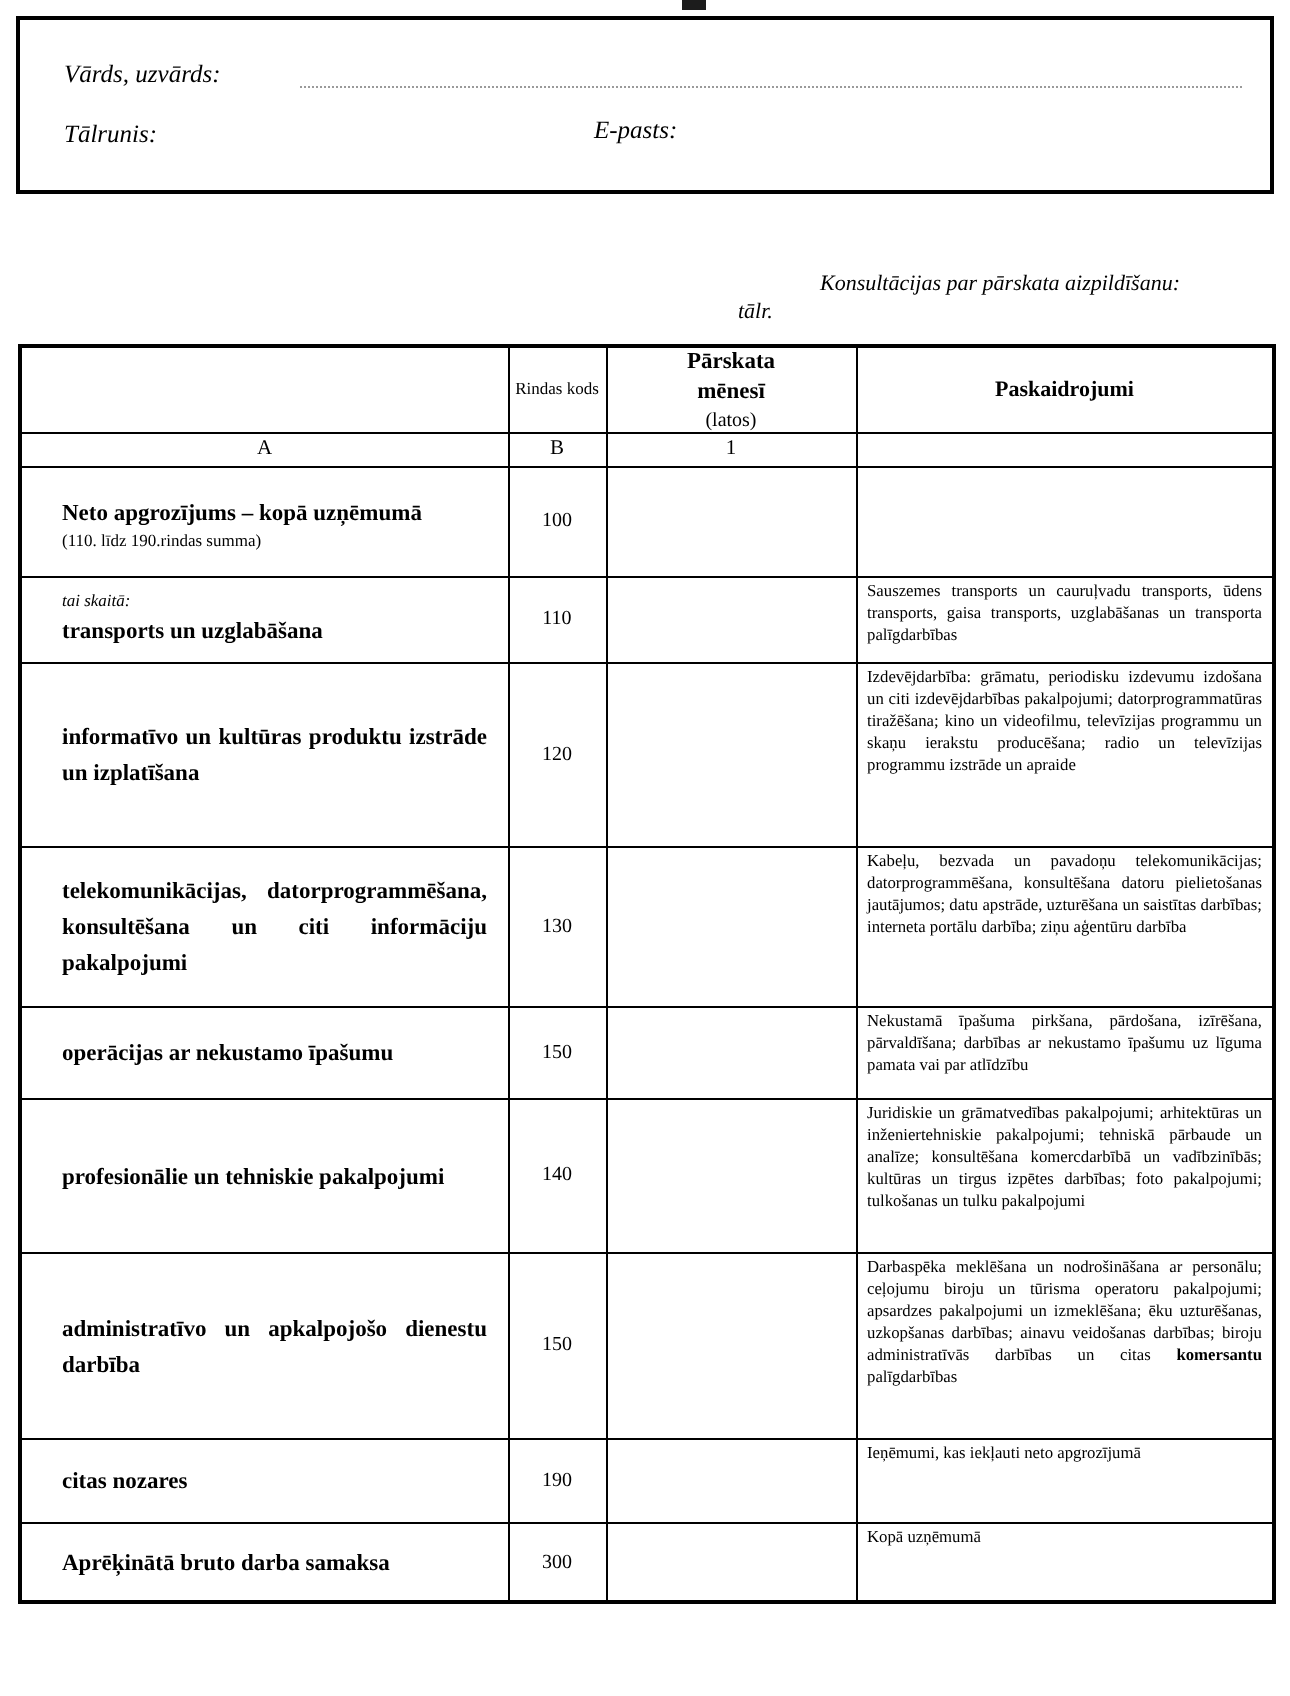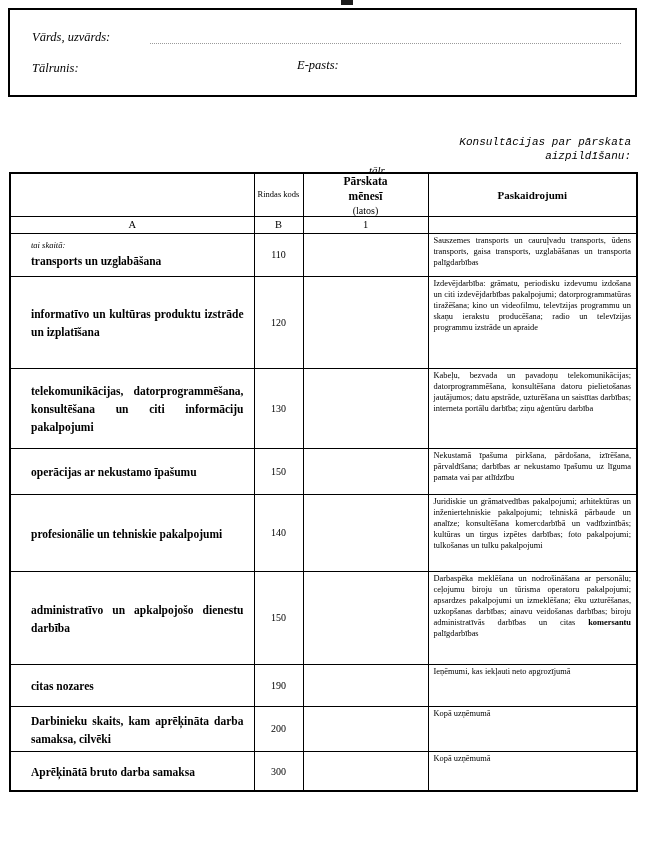"Konsultācijas par pārskata aizpildīšanu:" .consult-line1 { font-family: Liberation Mono, monospace -> none; text-align: right -> center }
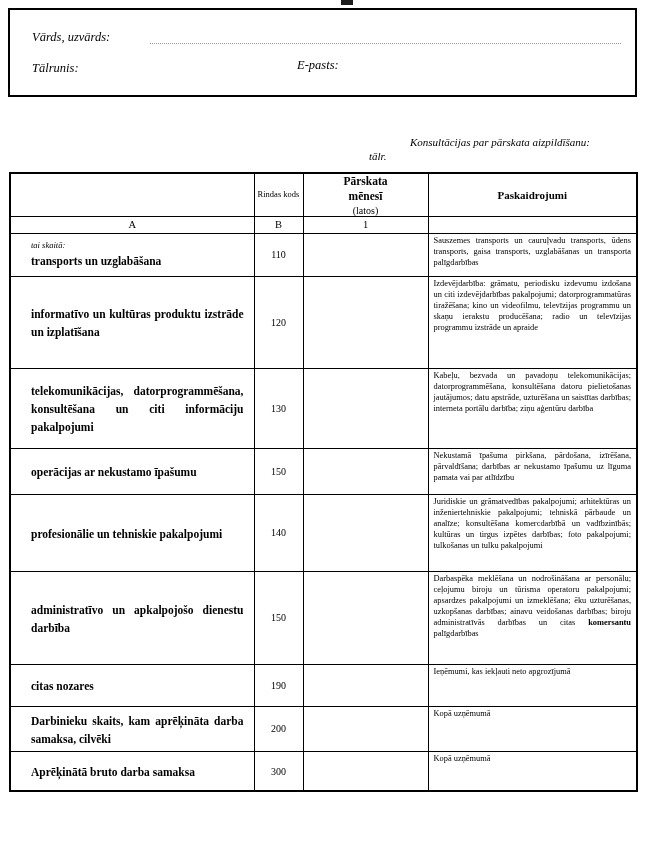"Neto apgrozījums – kopā uzņēmumā" tr { html: none -> <tr> <td> <span>Neto apgrozījums – kopā uzņēmumā</span> <span>(110. līdz 190.rindas summa)</span> </td> <td>100</td> <td></td> <td></td> </tr> }
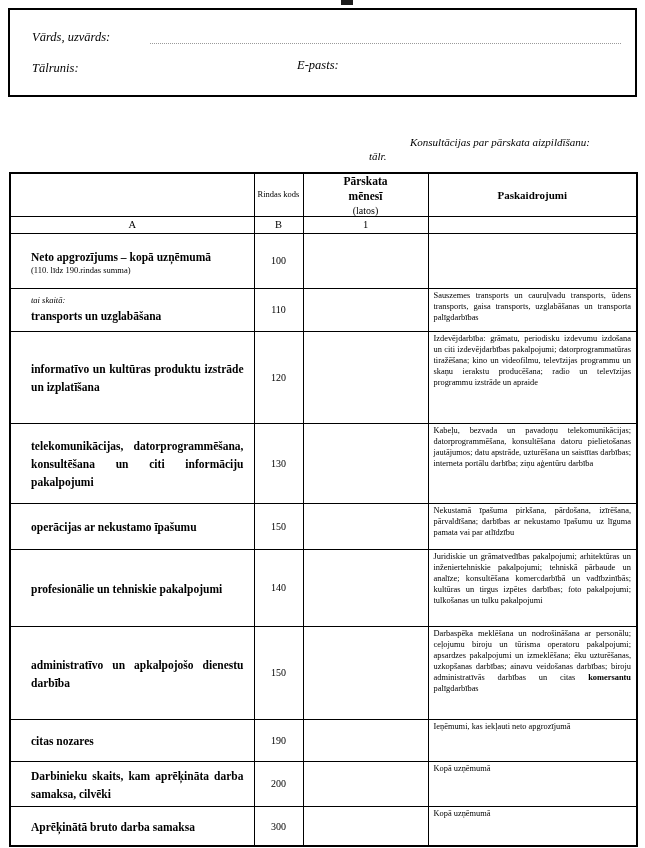"Darbinieku skaits, kam aprēķināta darba" tr { html: <tr> <td> <span>Darbinieku skaits, kam aprēķināta darba samaksa, cilvēki</span> </td> <td>200</td> <td></td> <td>Kopā uzņēmumā</td> </tr> -> none }
